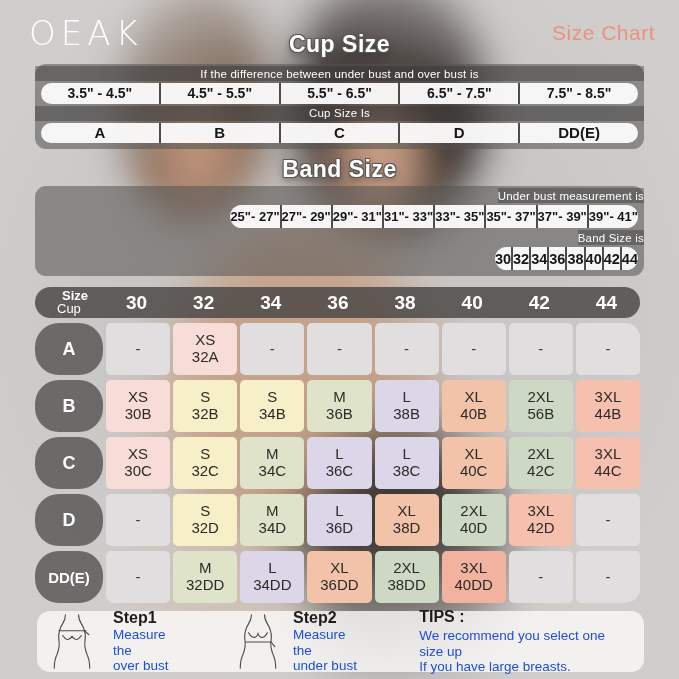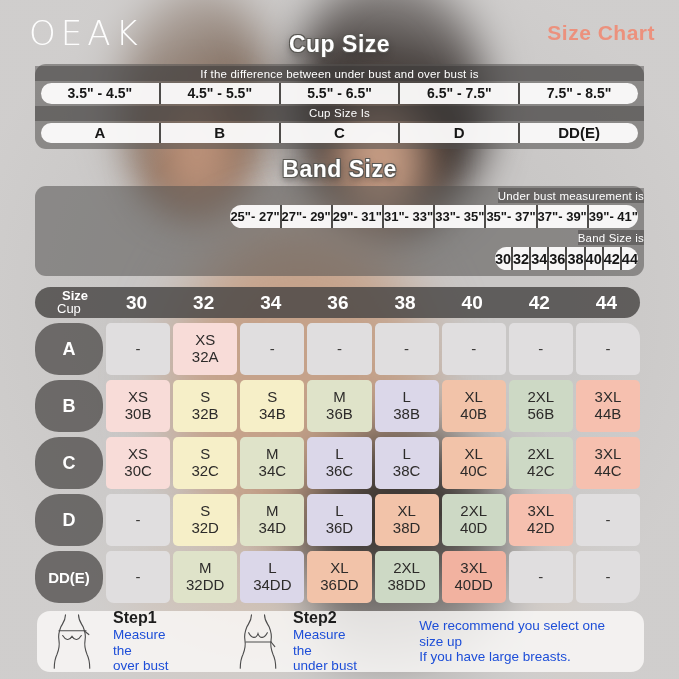"Size Chart" .size-chart { font-weight: 700 -> 400 }
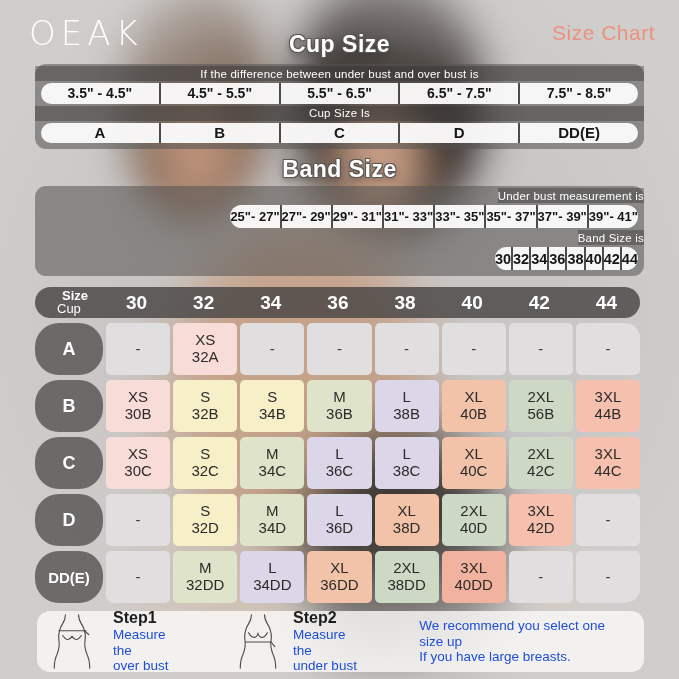"TIPS :" div.f-title { html: none -> <div>TIPS :</div> }
